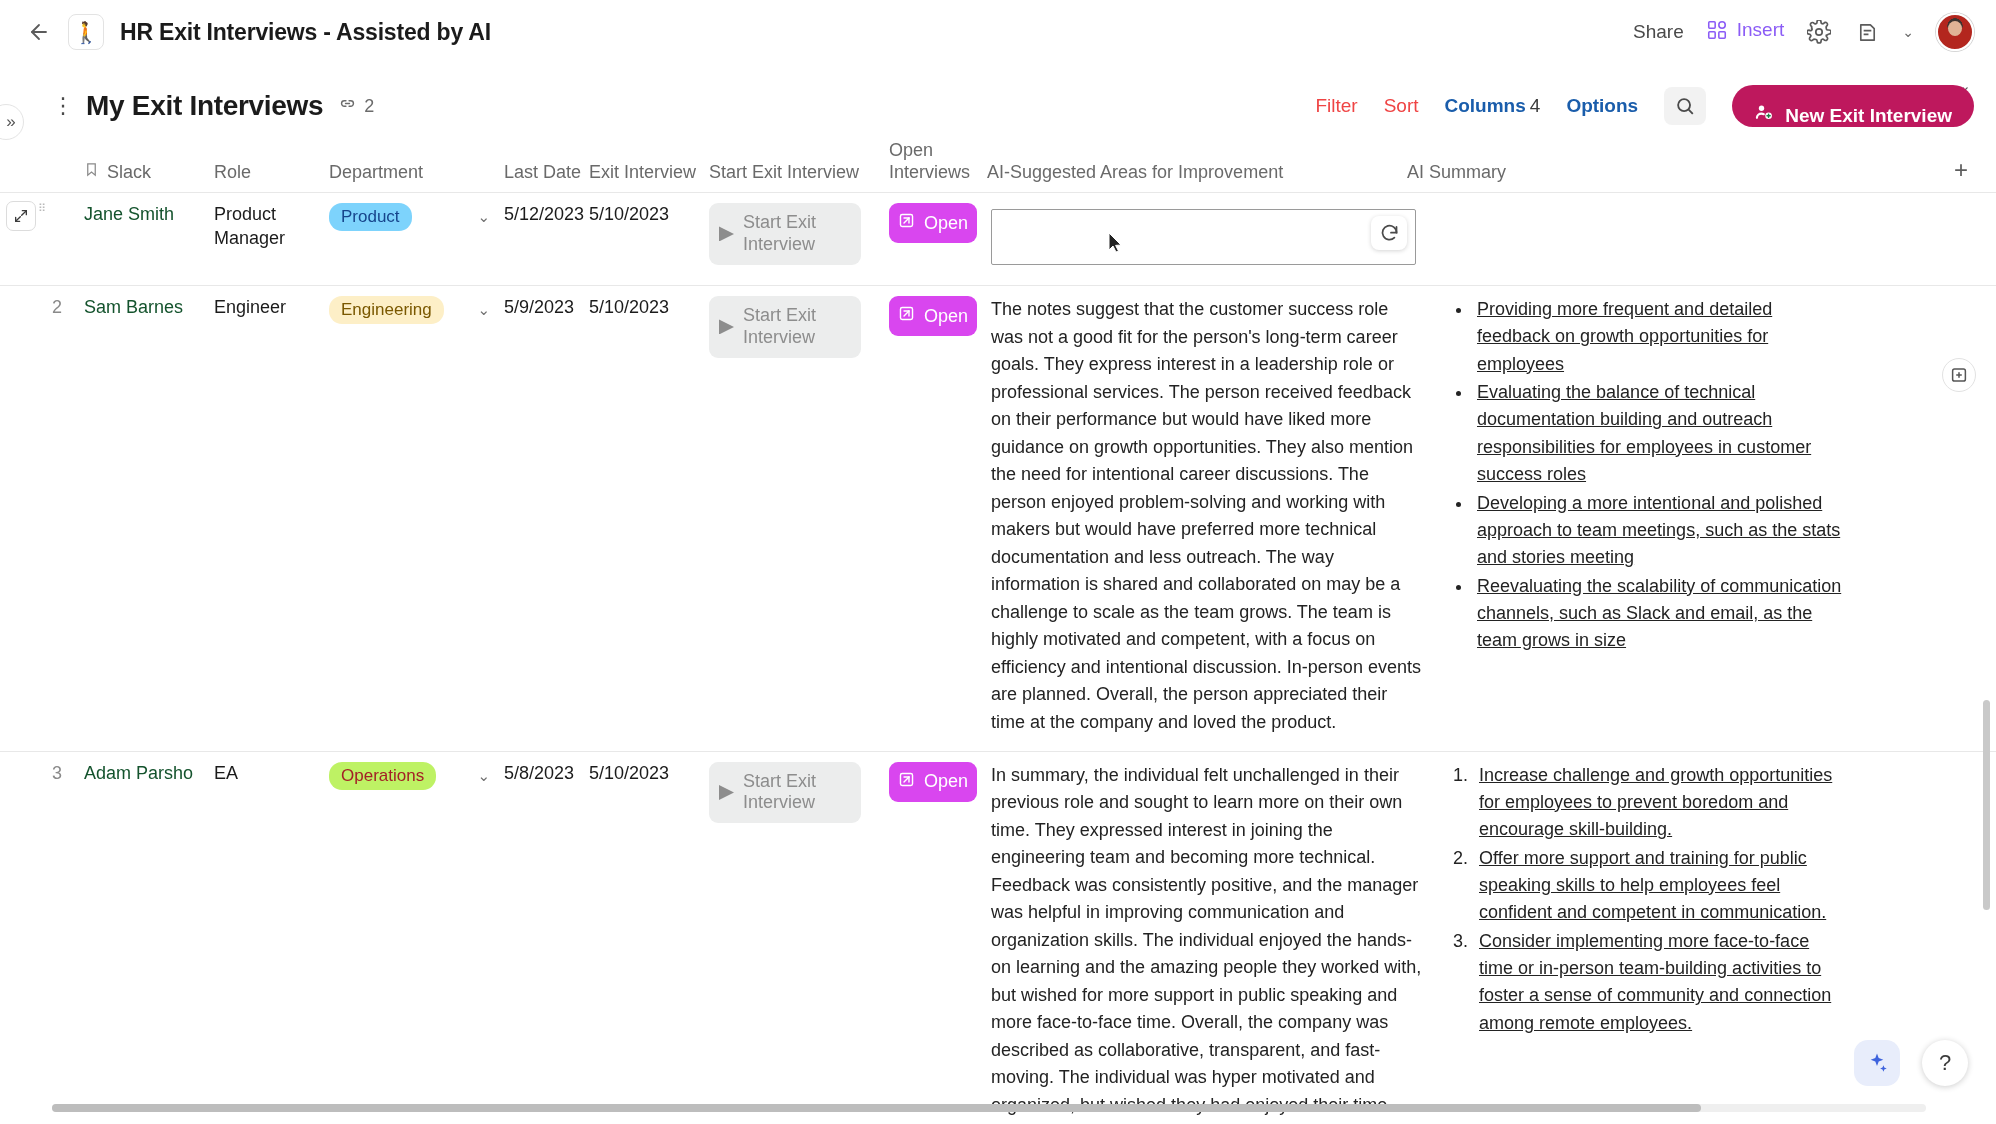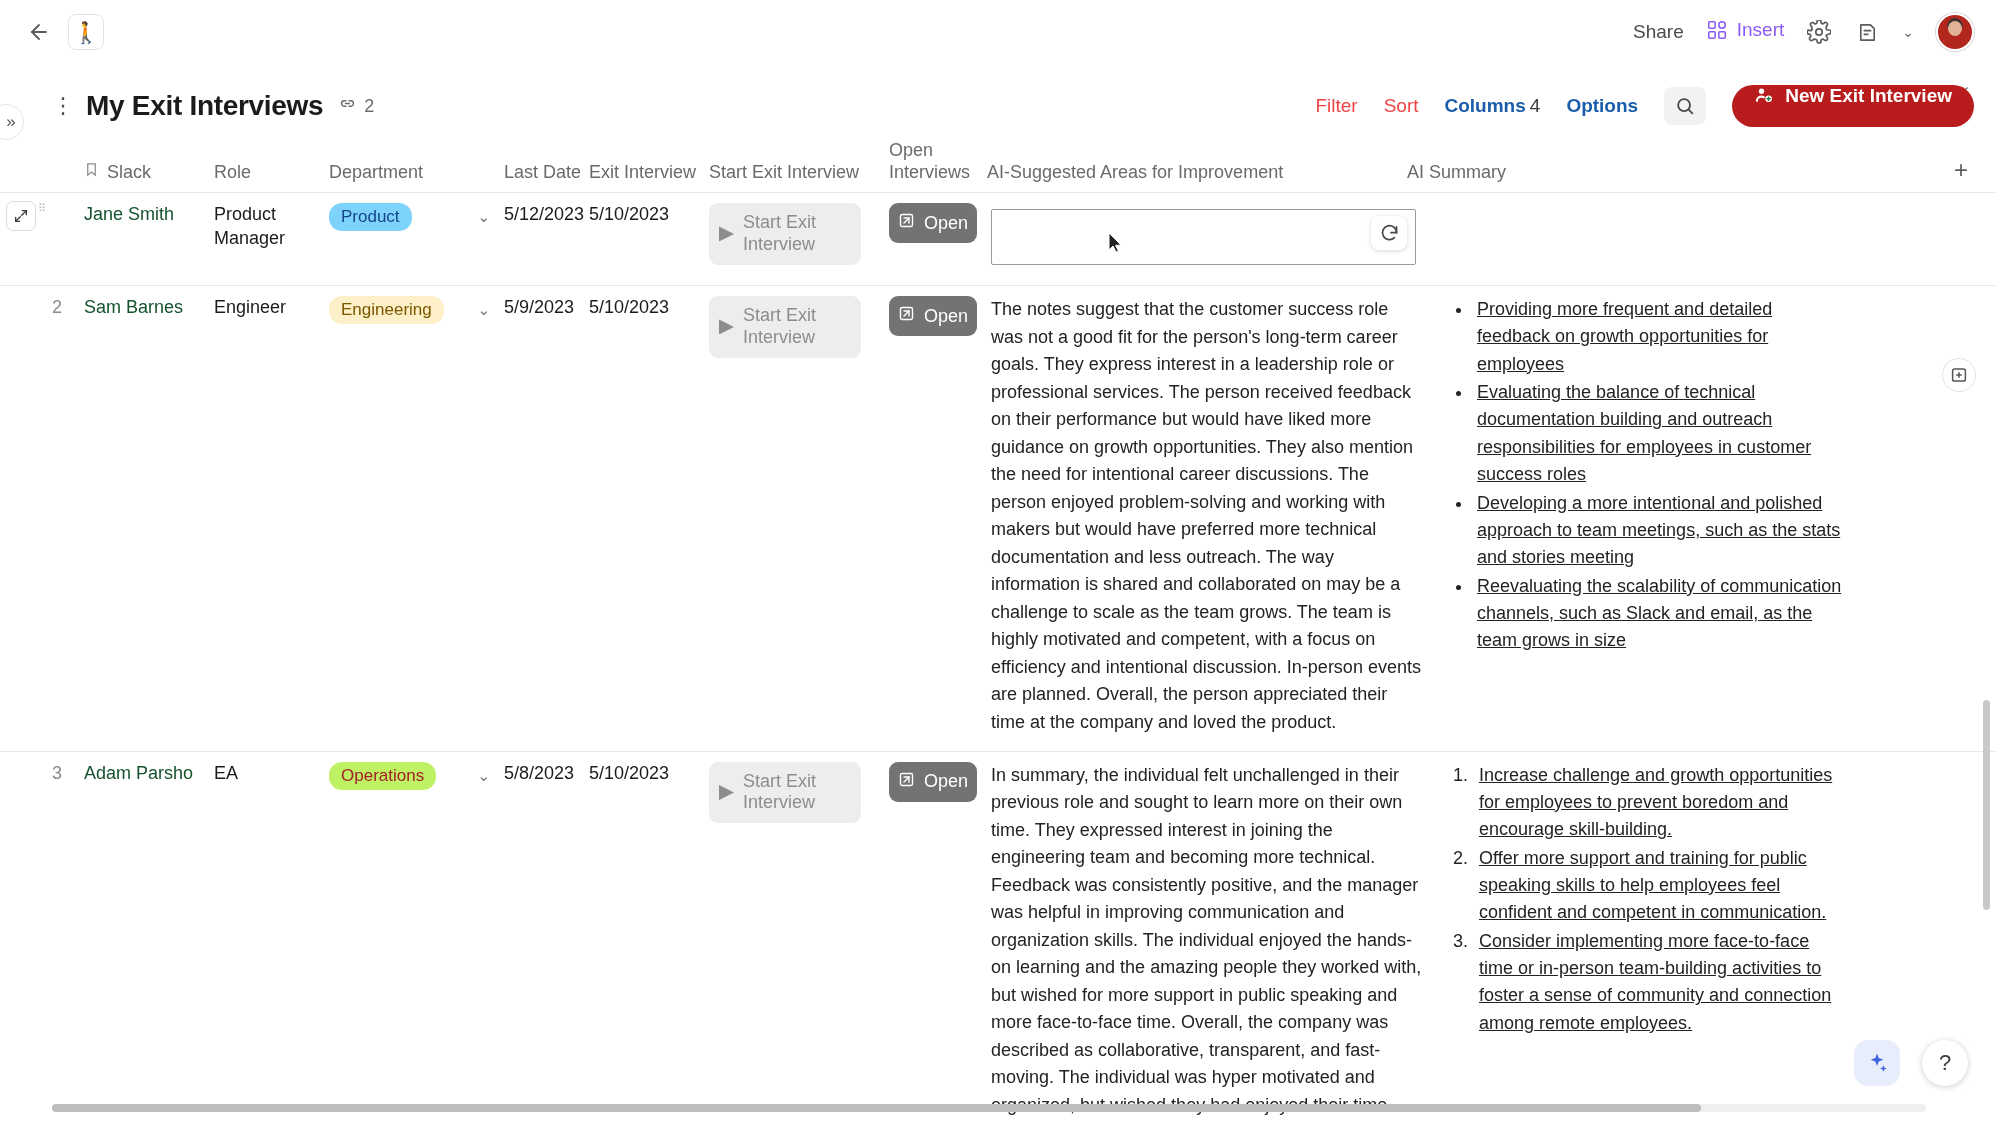"HR Exit Interviews - Assisted" div.doc-title { html: none -> <div>HR Exit Interviews - Assisted by AI</div> }
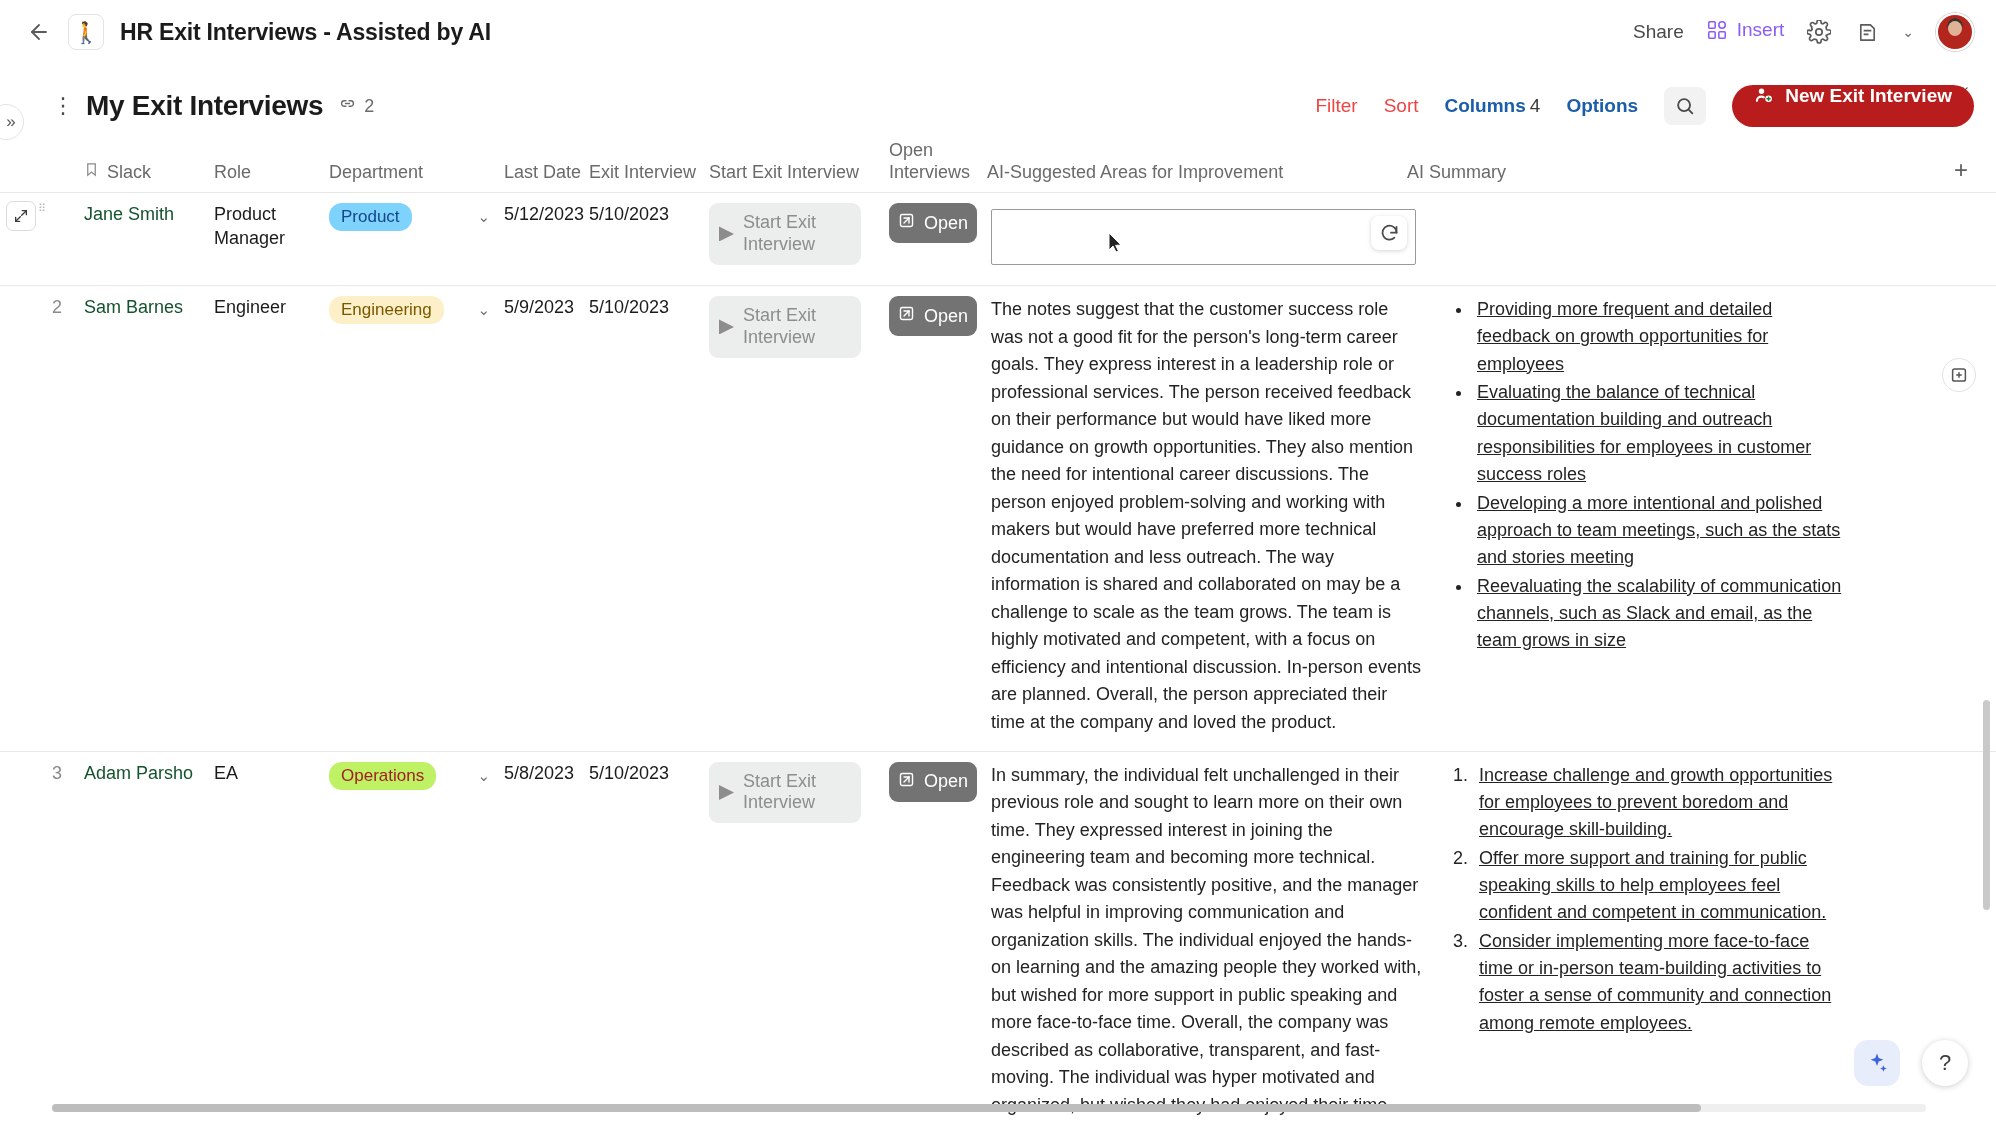"New Exit Interview" .primary-btn { align-items: flex-start -> flex-end; background: #b91c1c -> #be185d }
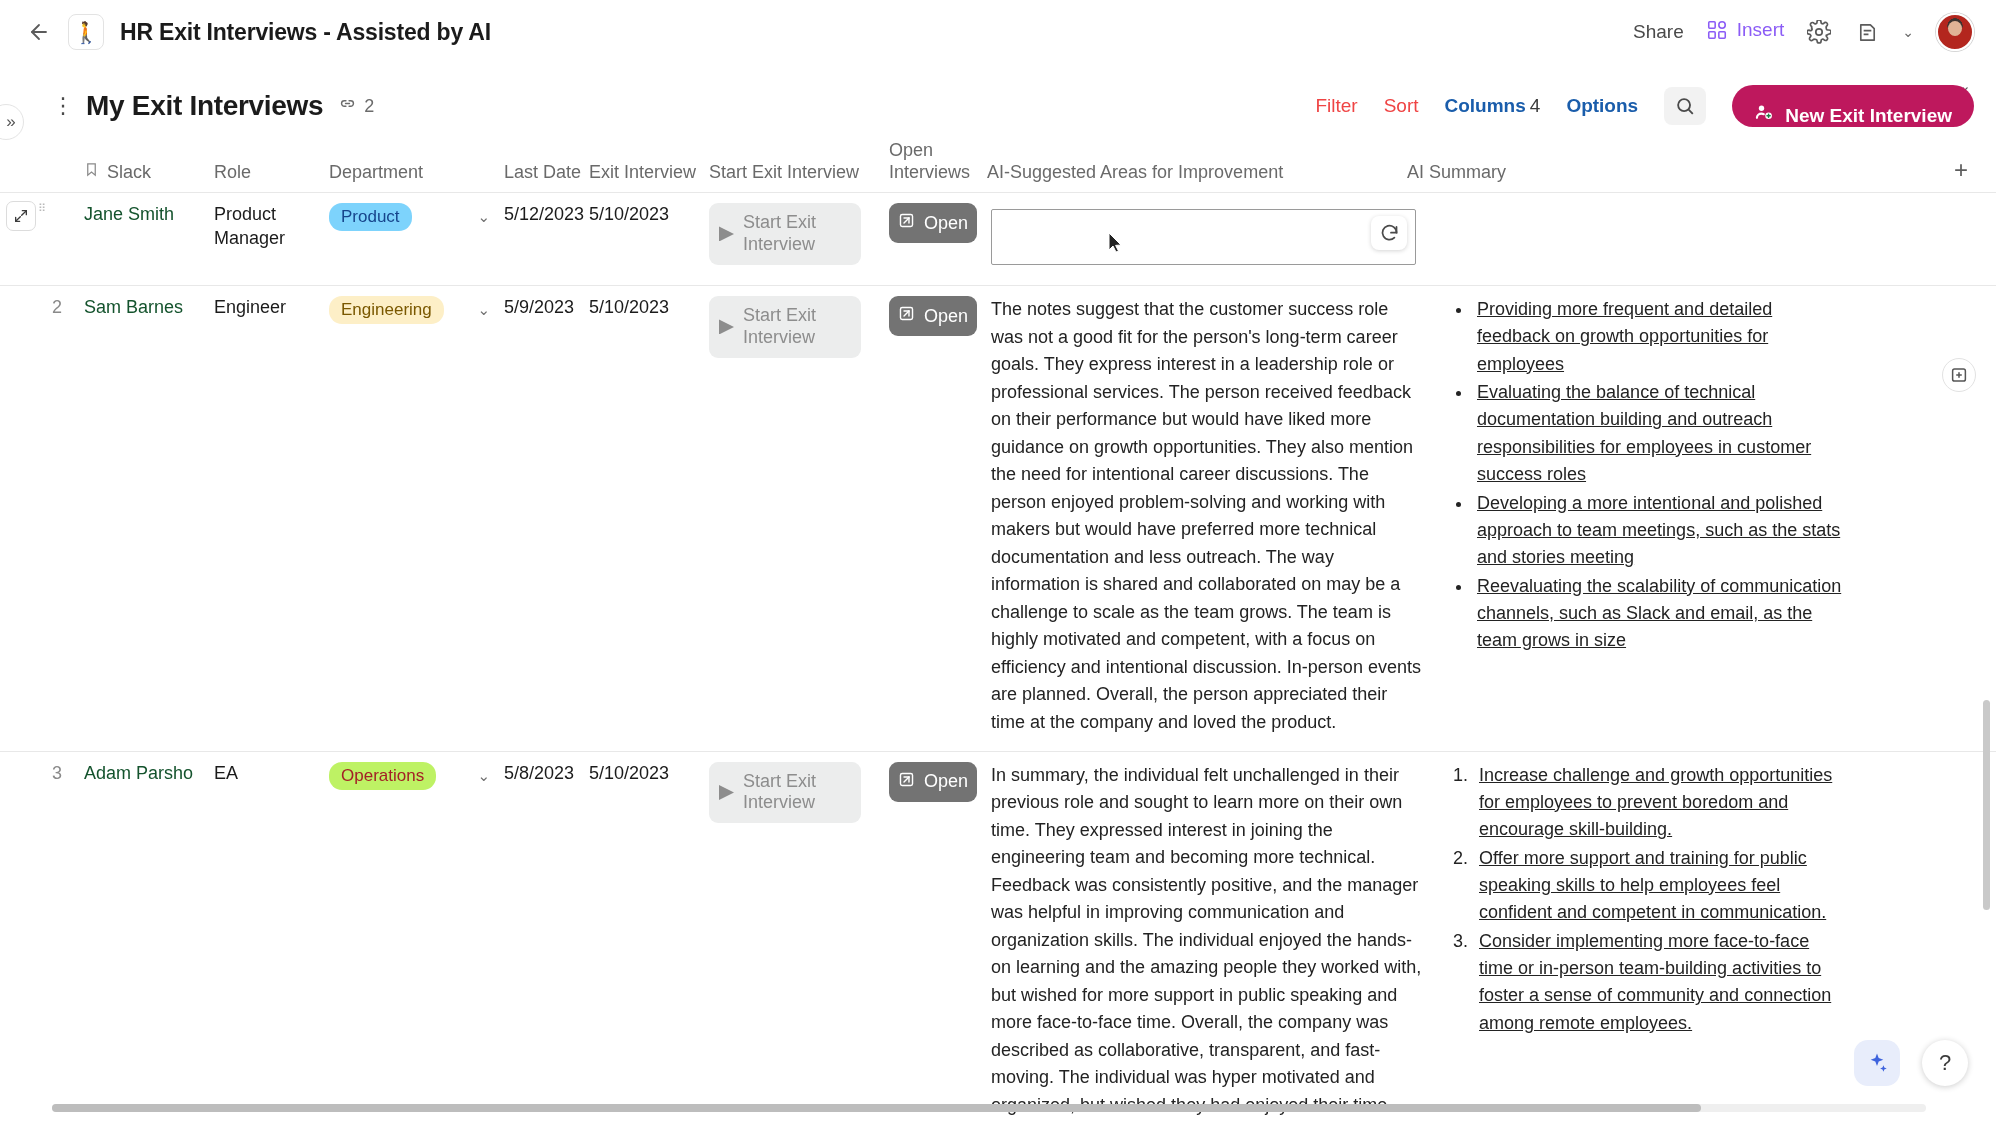"Open" .btn-open { background: #737373 -> #d946ef }
